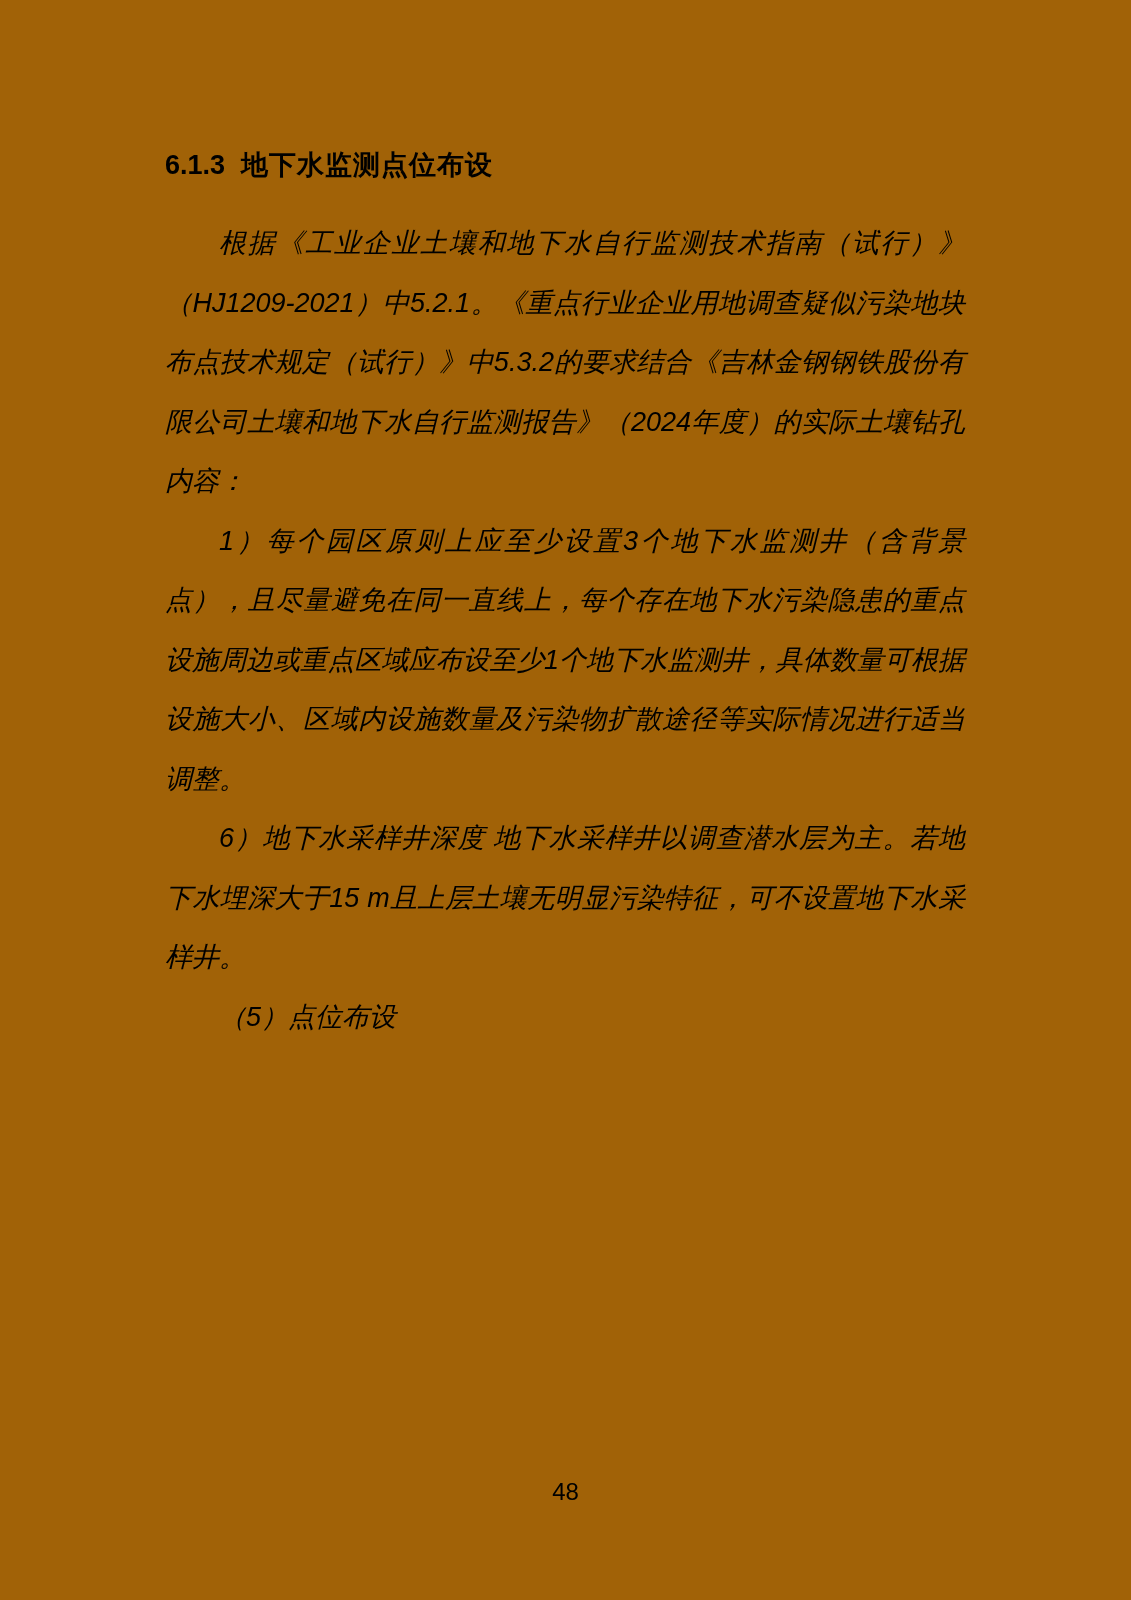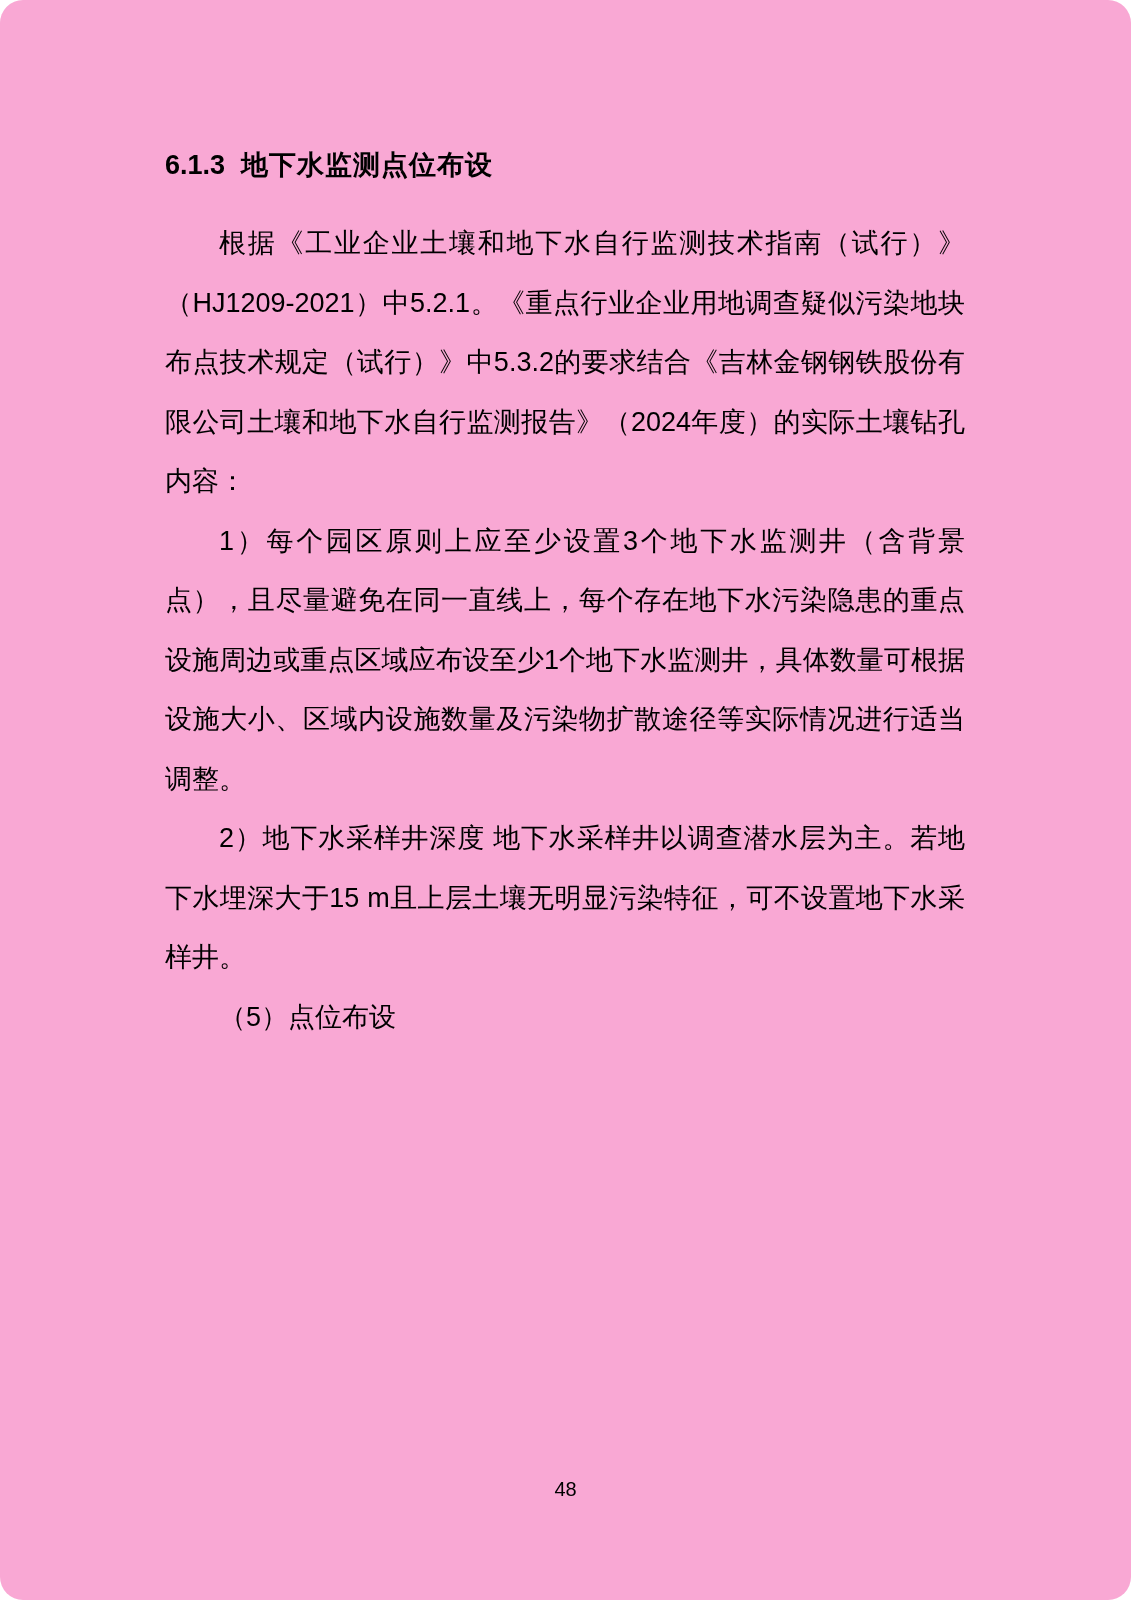"6.1.3 地下水监测点位布设" .page { background: #f9a8d4 -> #a16207; border-radius: 23px -> none }
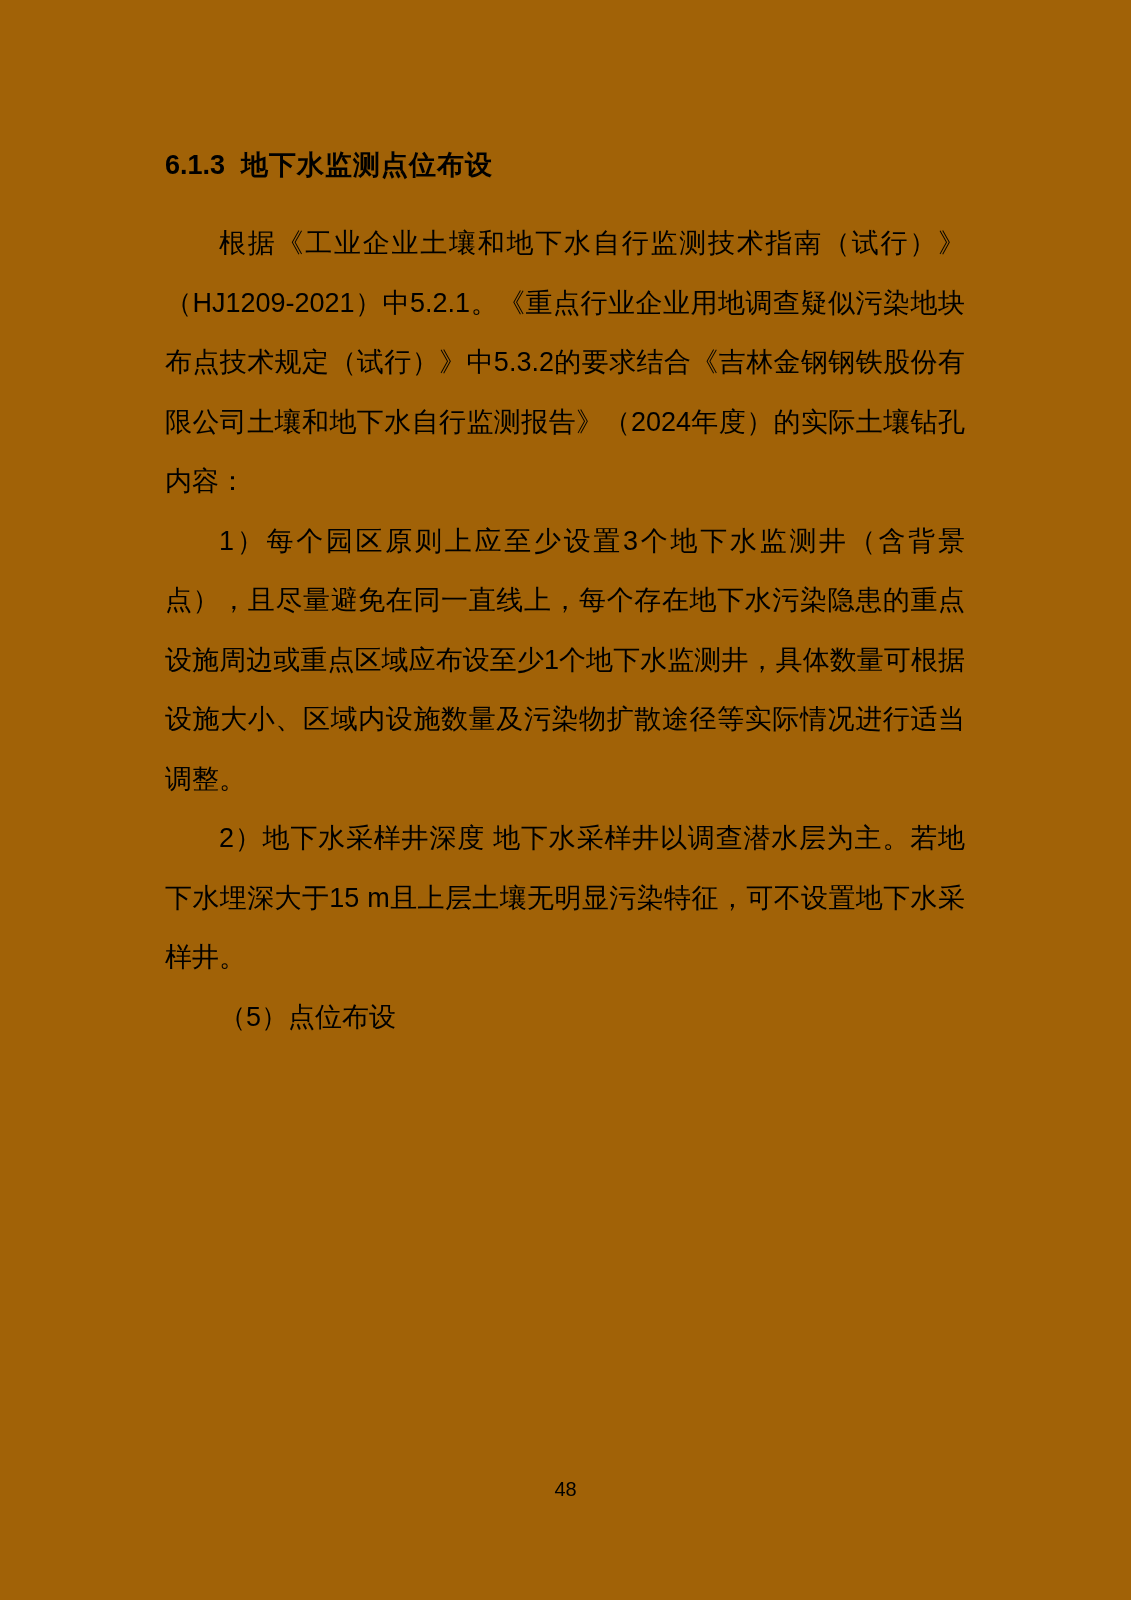"根据《工业企业土壤和地下水自行监测技术指南（试行）》" .para { font-style: none -> italic }
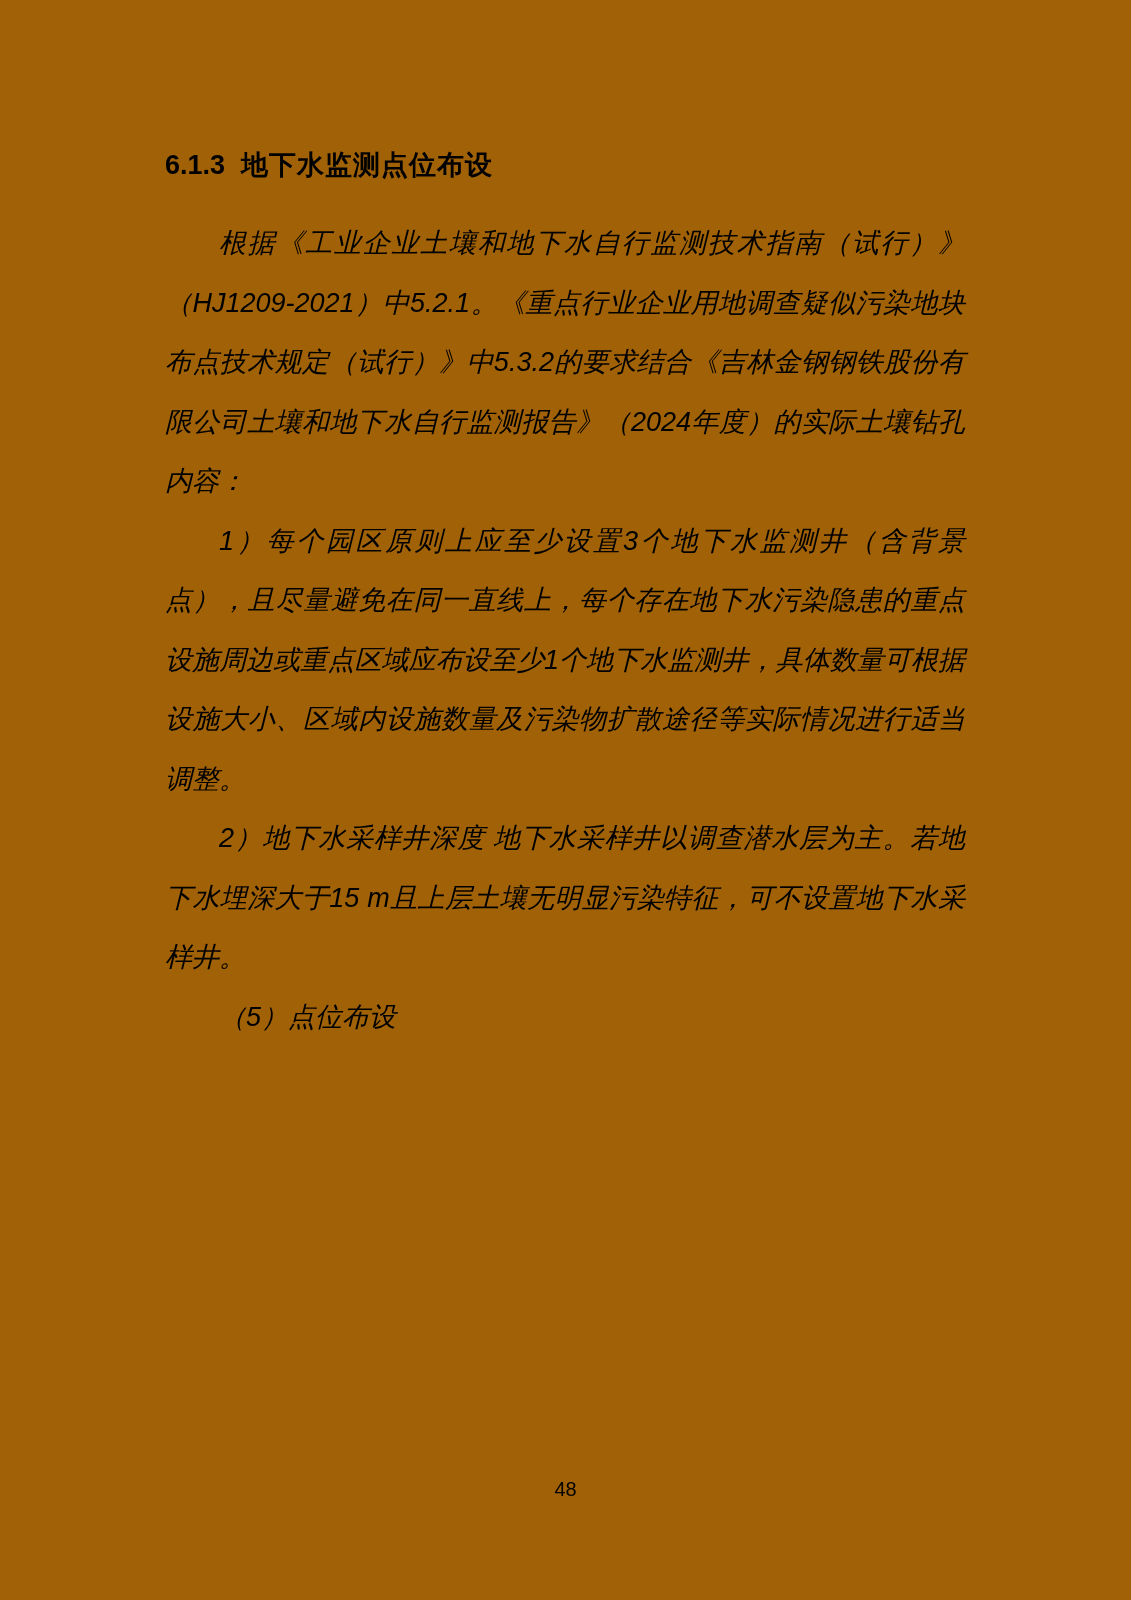"2）地下水采样井深度 地下水采样井以调查潜水层为主。若地下水埋深大于15" p.para { text: 2 -> 6 }
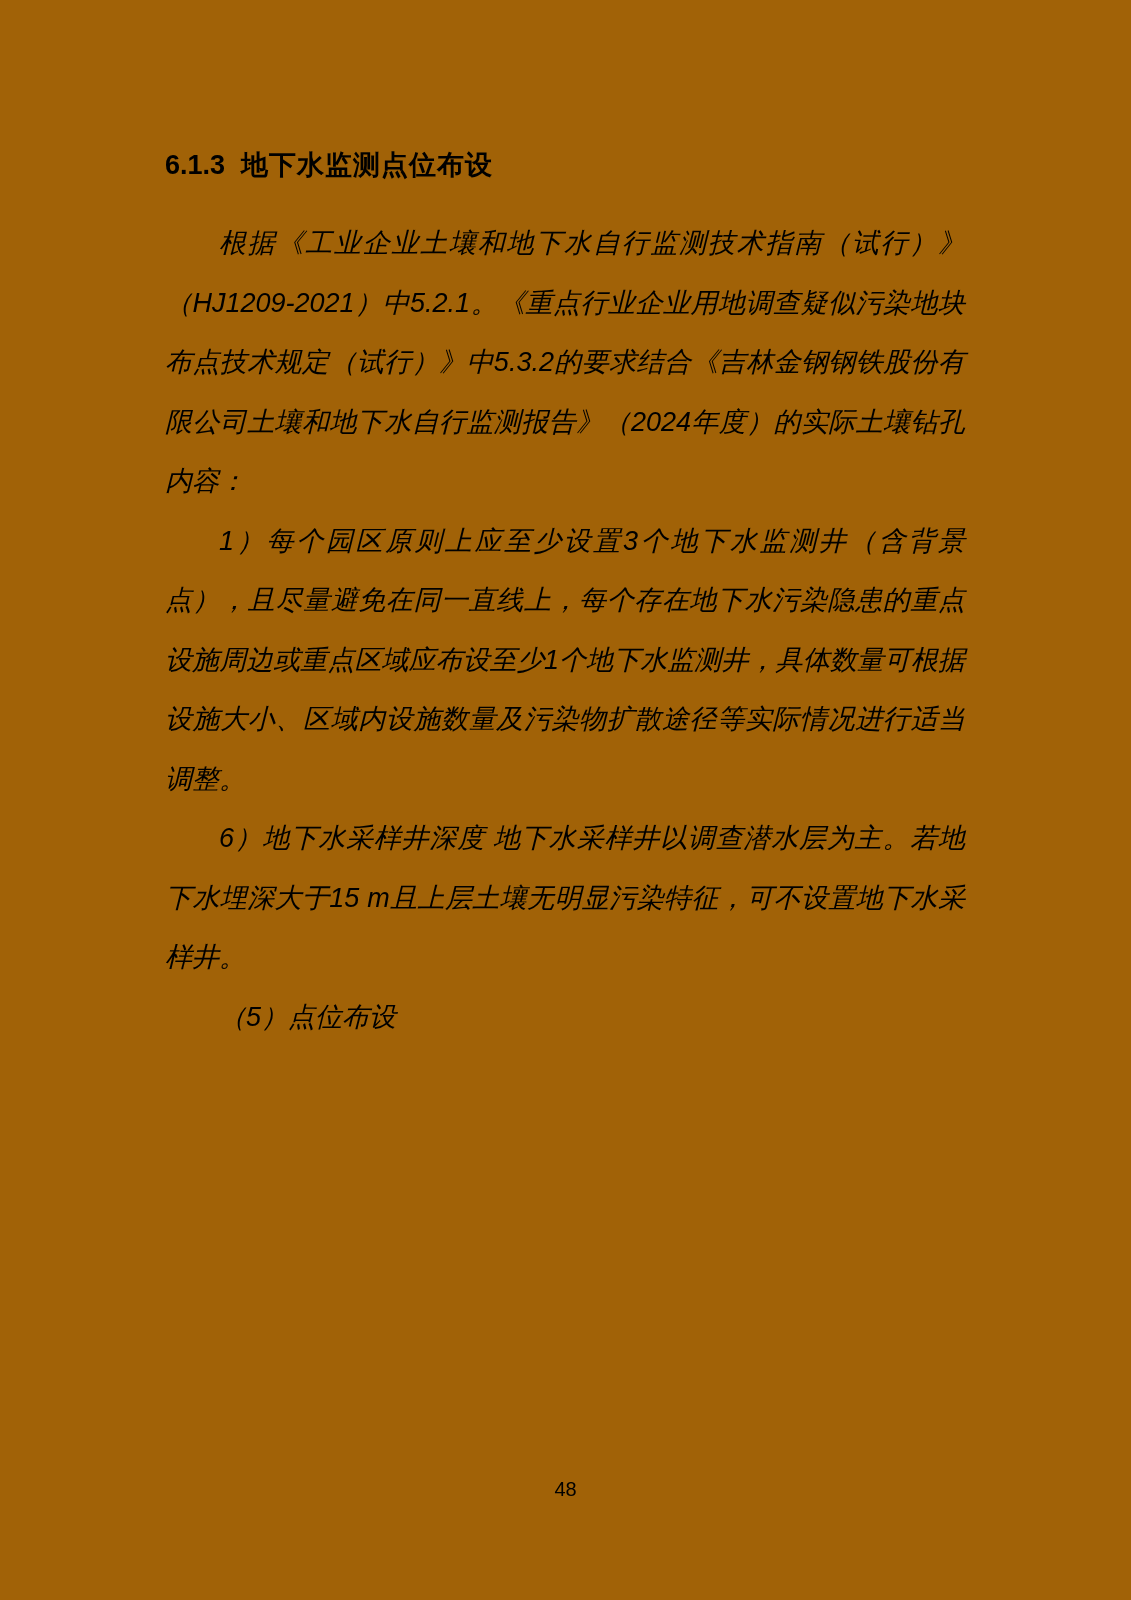"48" .page-footer { font-size: 20px -> 24px }
